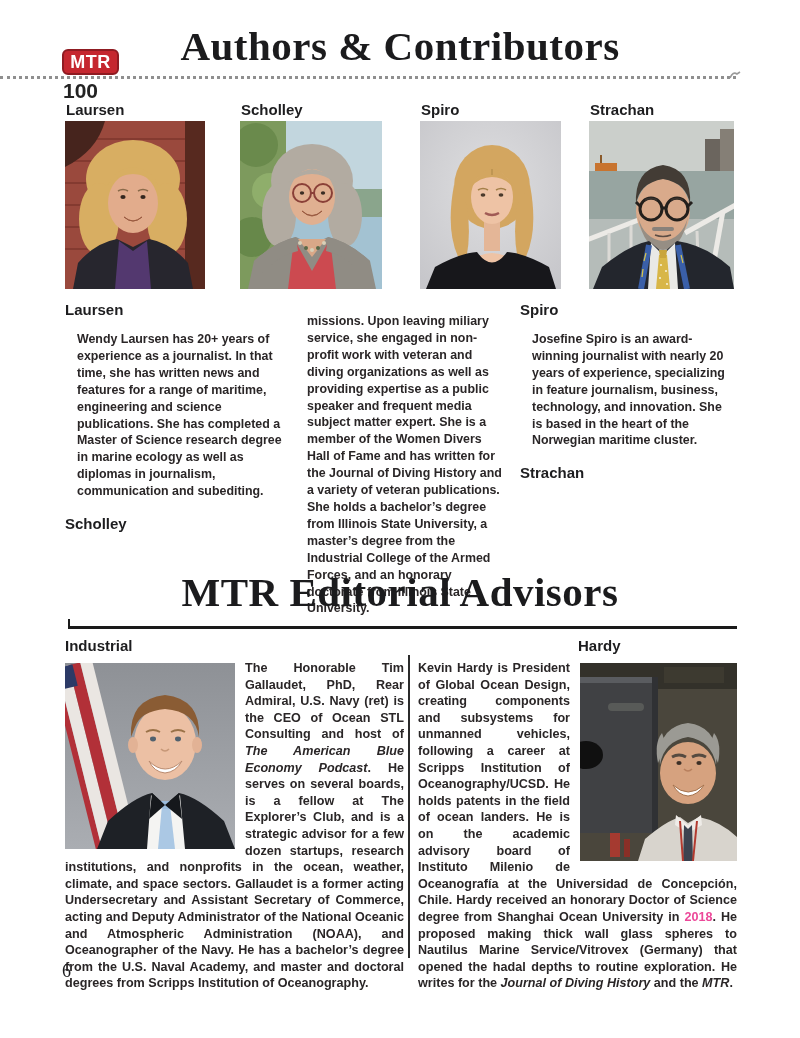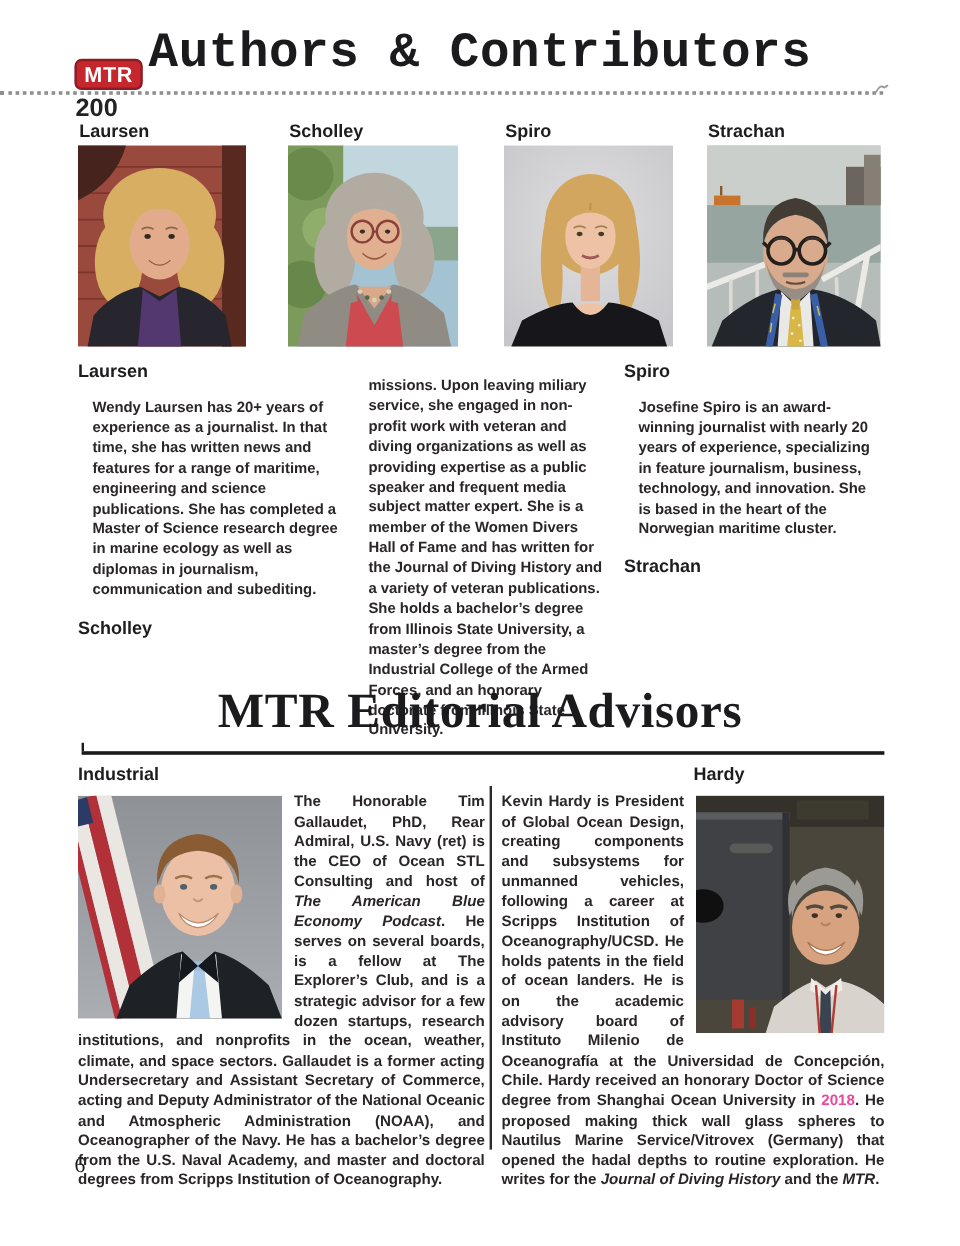"Authors & Contributors" .page-title { font-family: Liberation Mono, monospace -> Liberation Serif, serif }
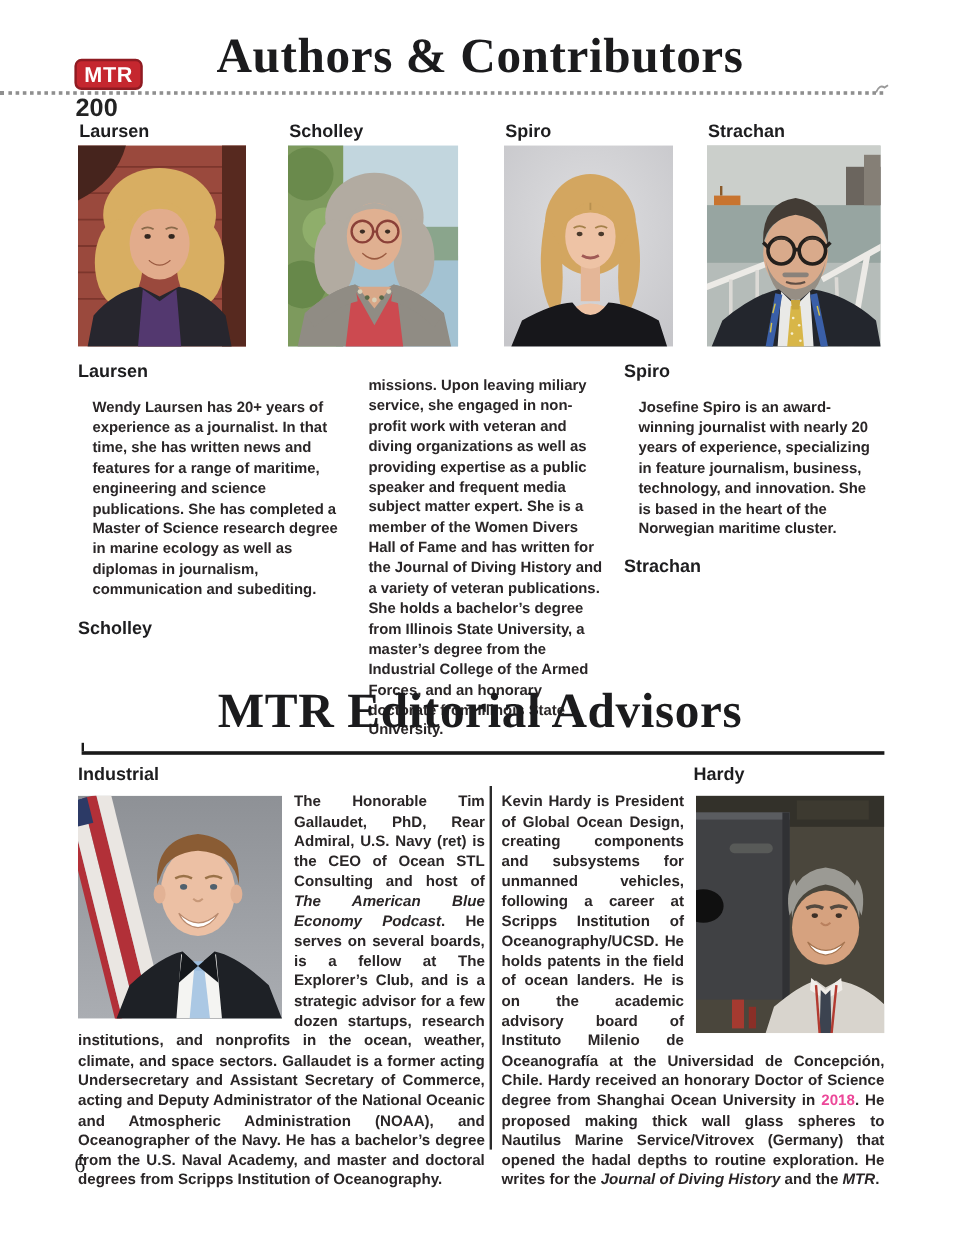"200" div.mtr-100 { text: 200 -> 100 }
